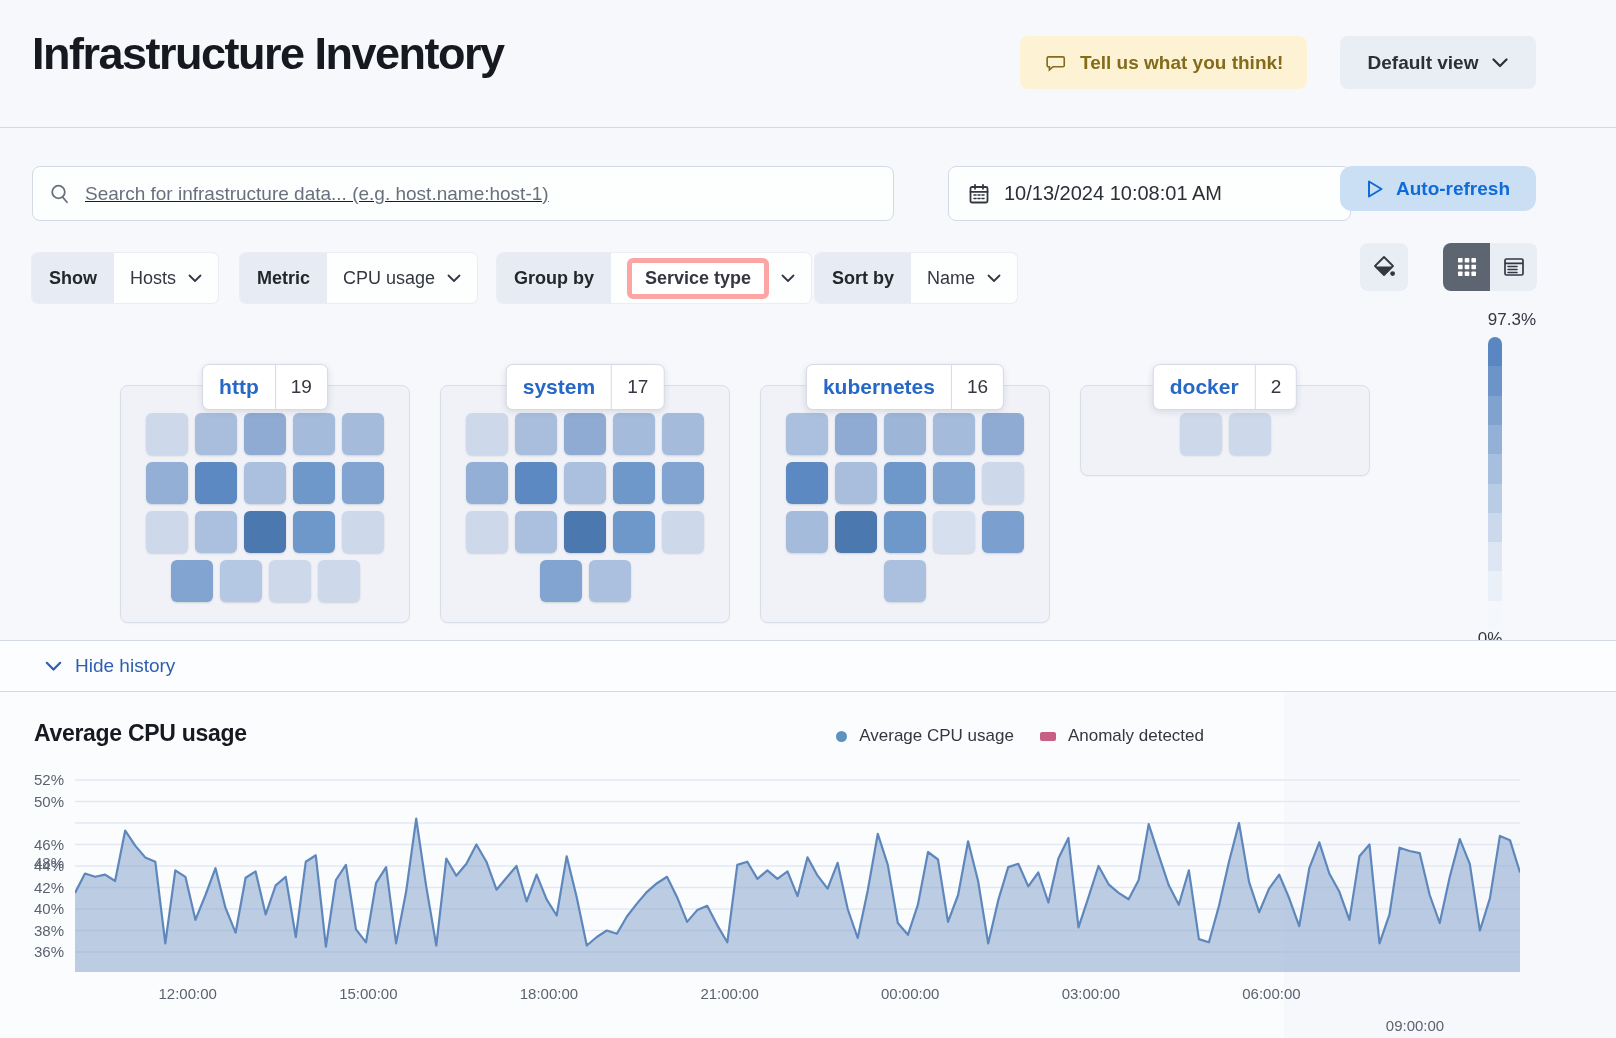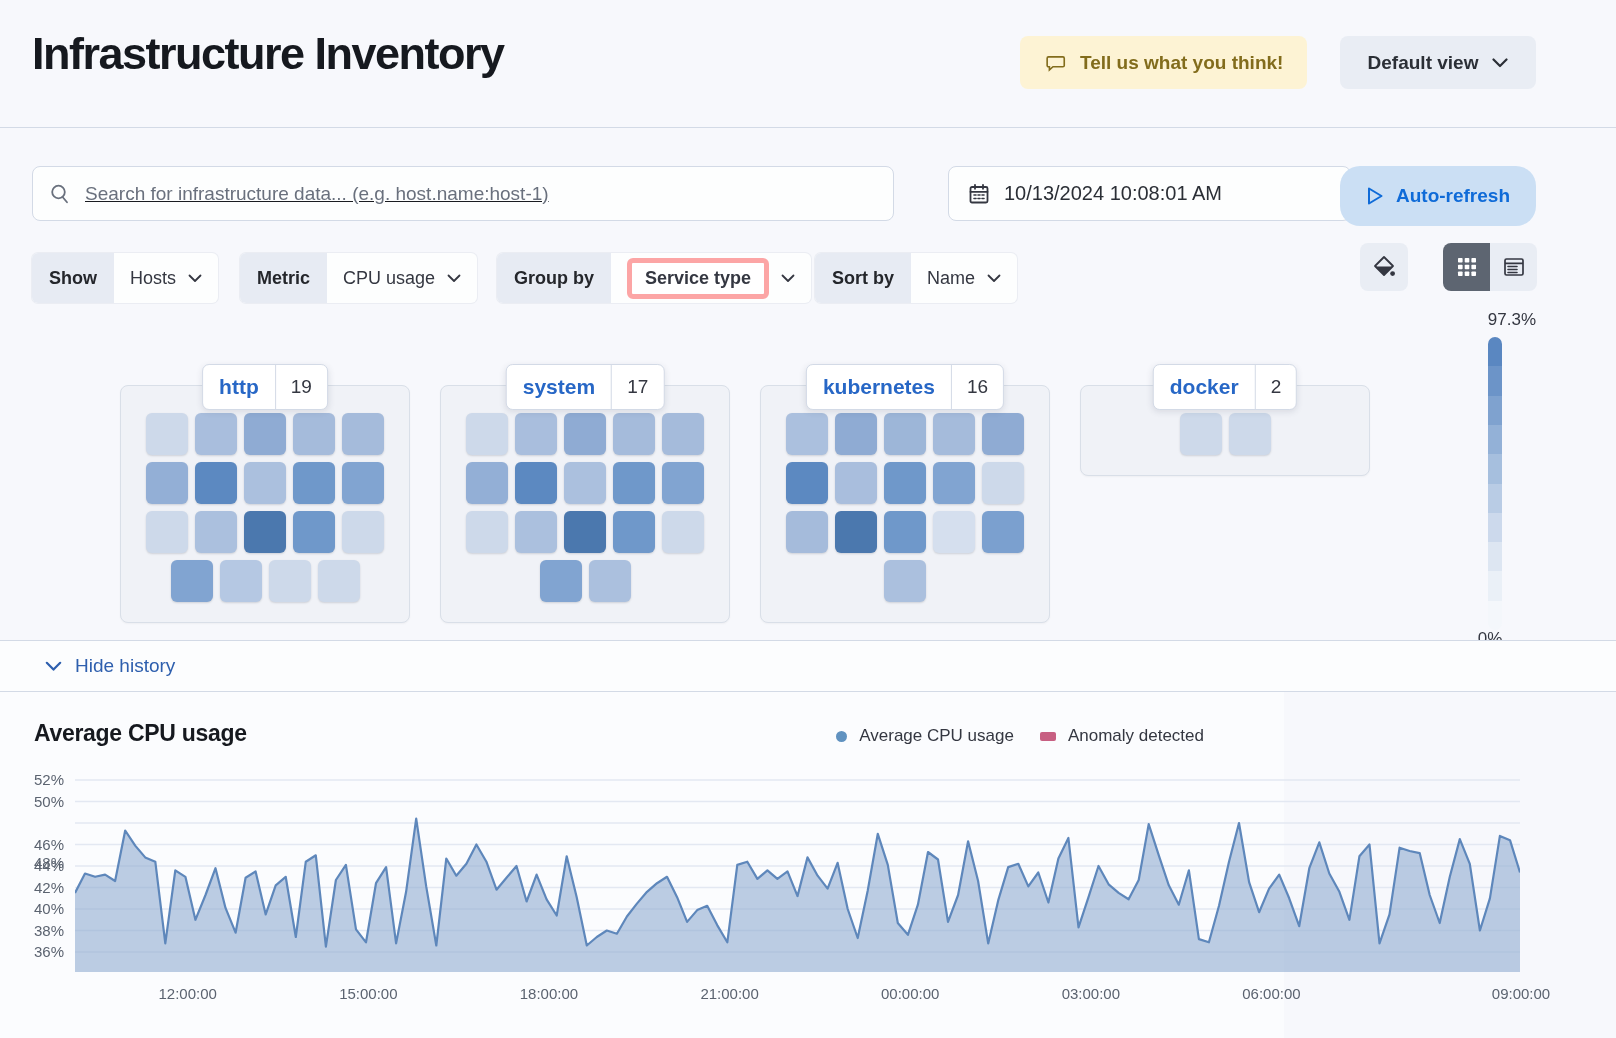"Auto-refresh" .autorefresh-btn { border-radius: 20px -> 12px; height: 60px -> 45px }
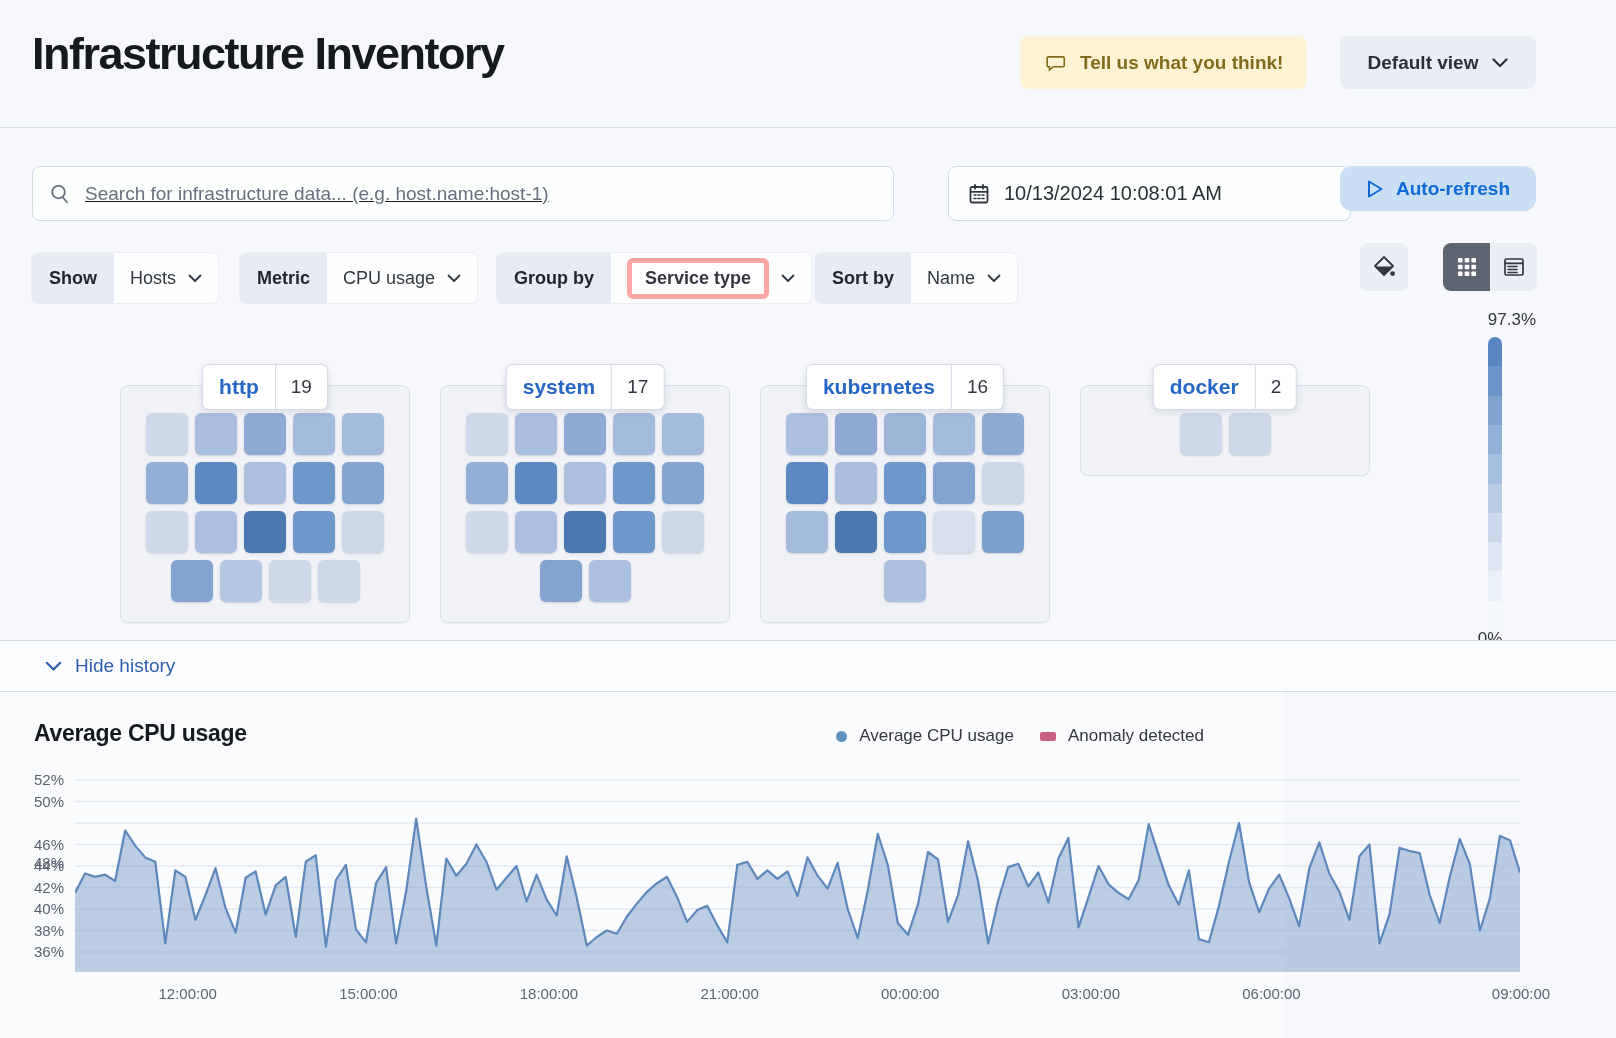"09:00:00" div.xtick { left: 1476px -> 1370px; margin-top: none -> 32px }
